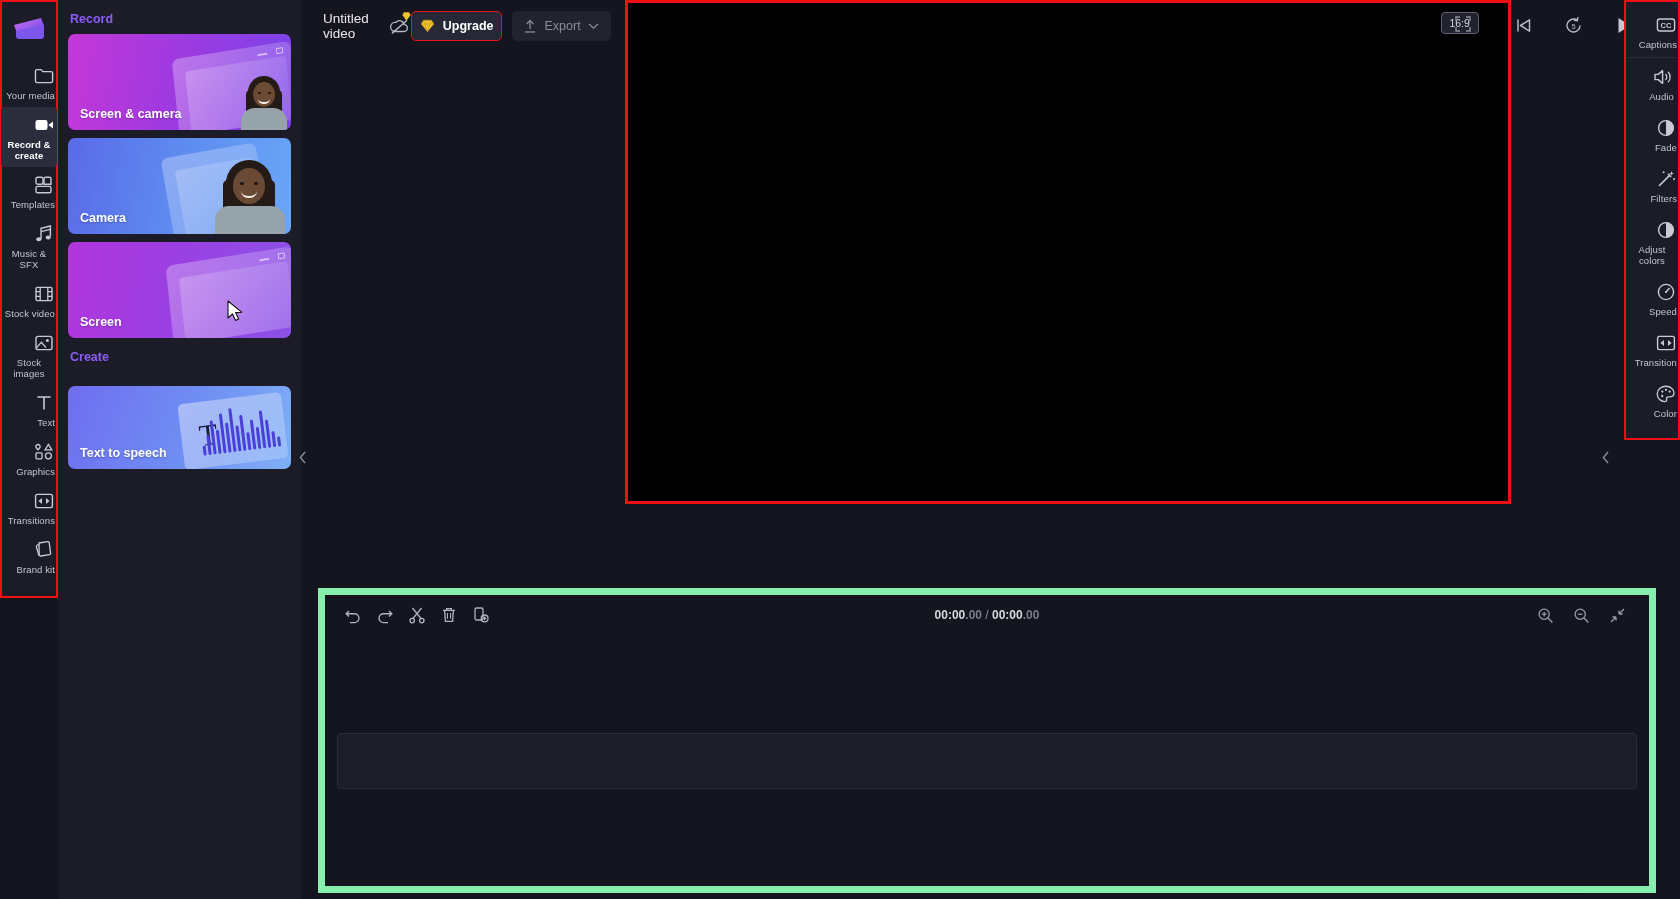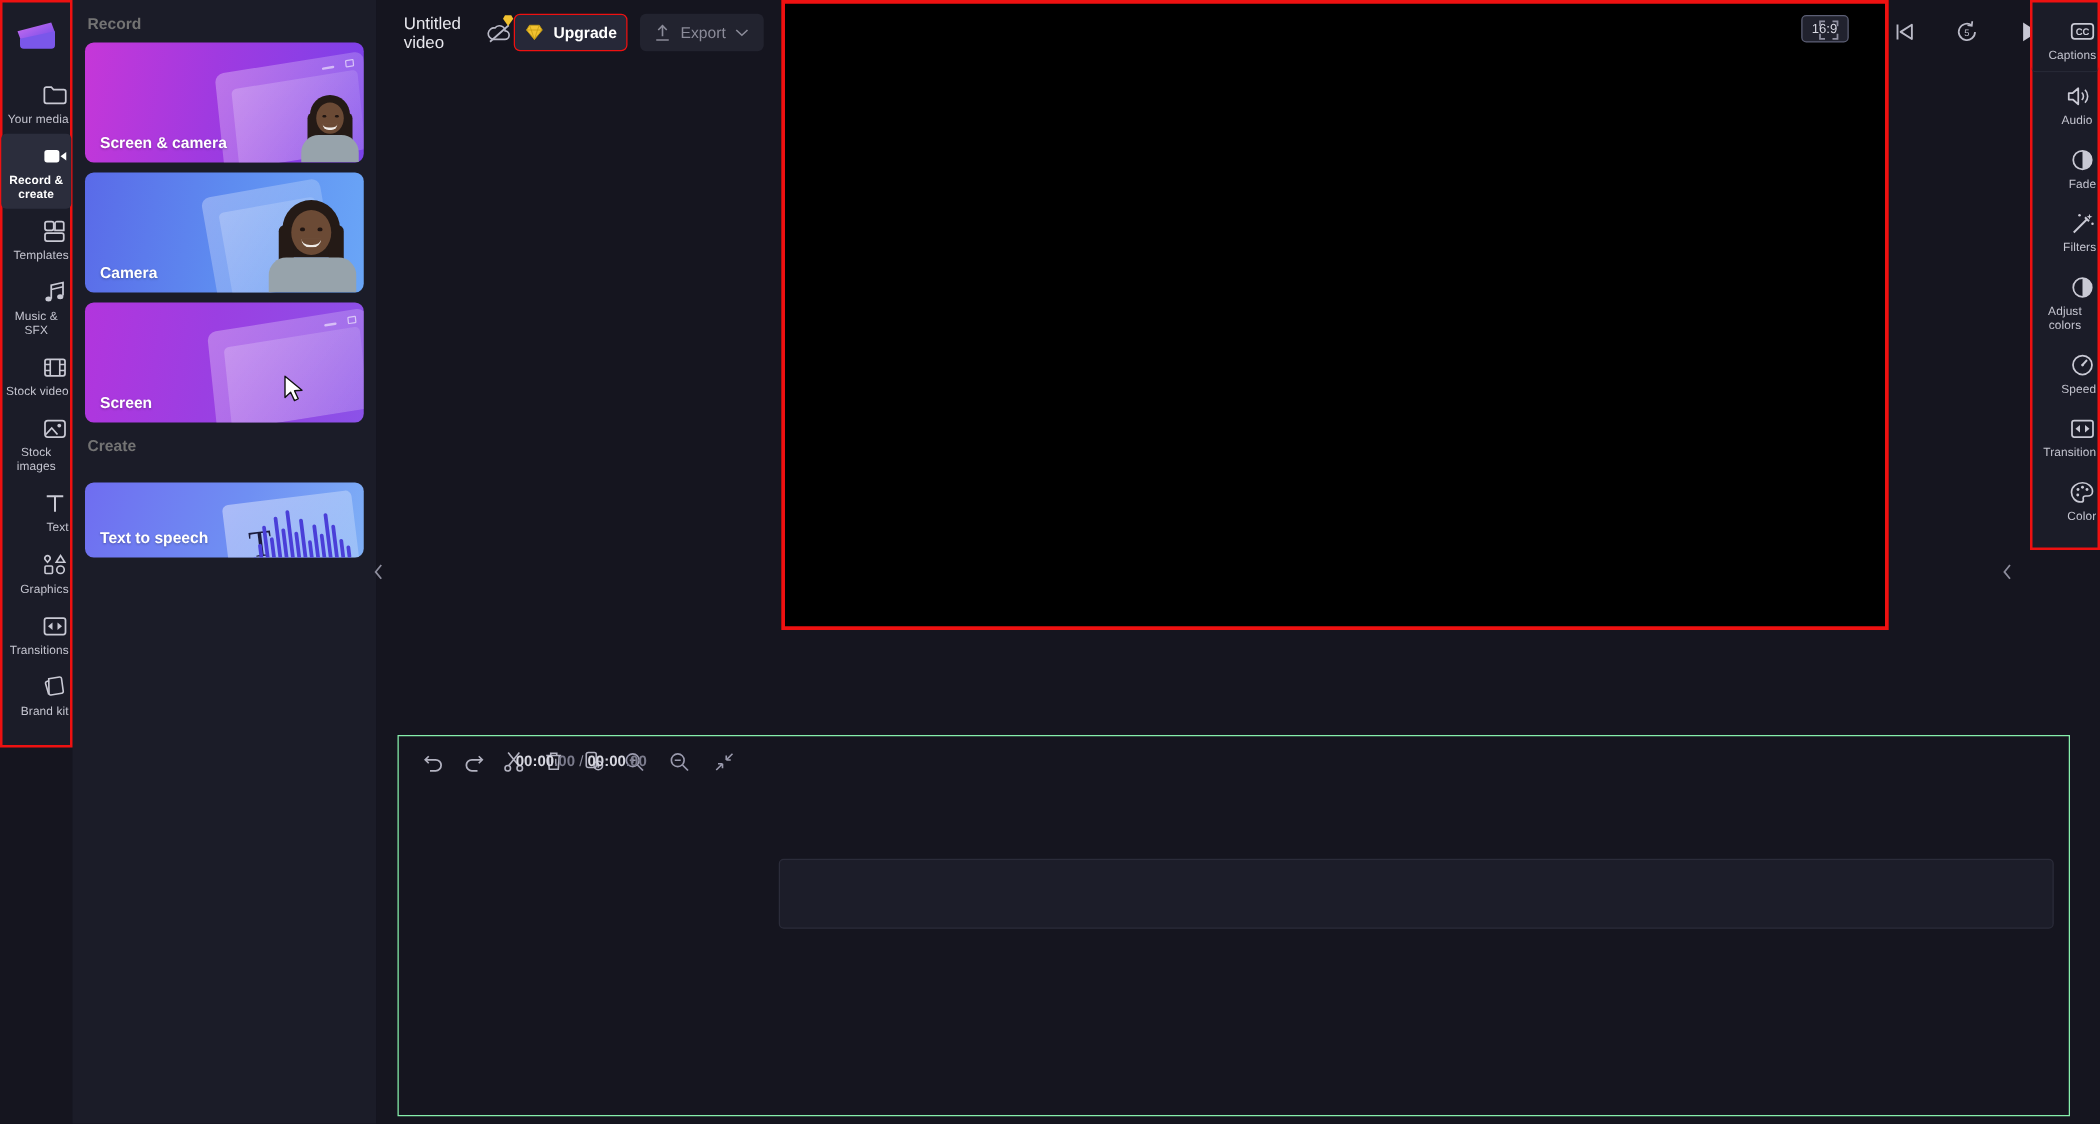"Record" .panel-h { color: #737373 -> #8b5cf6 }
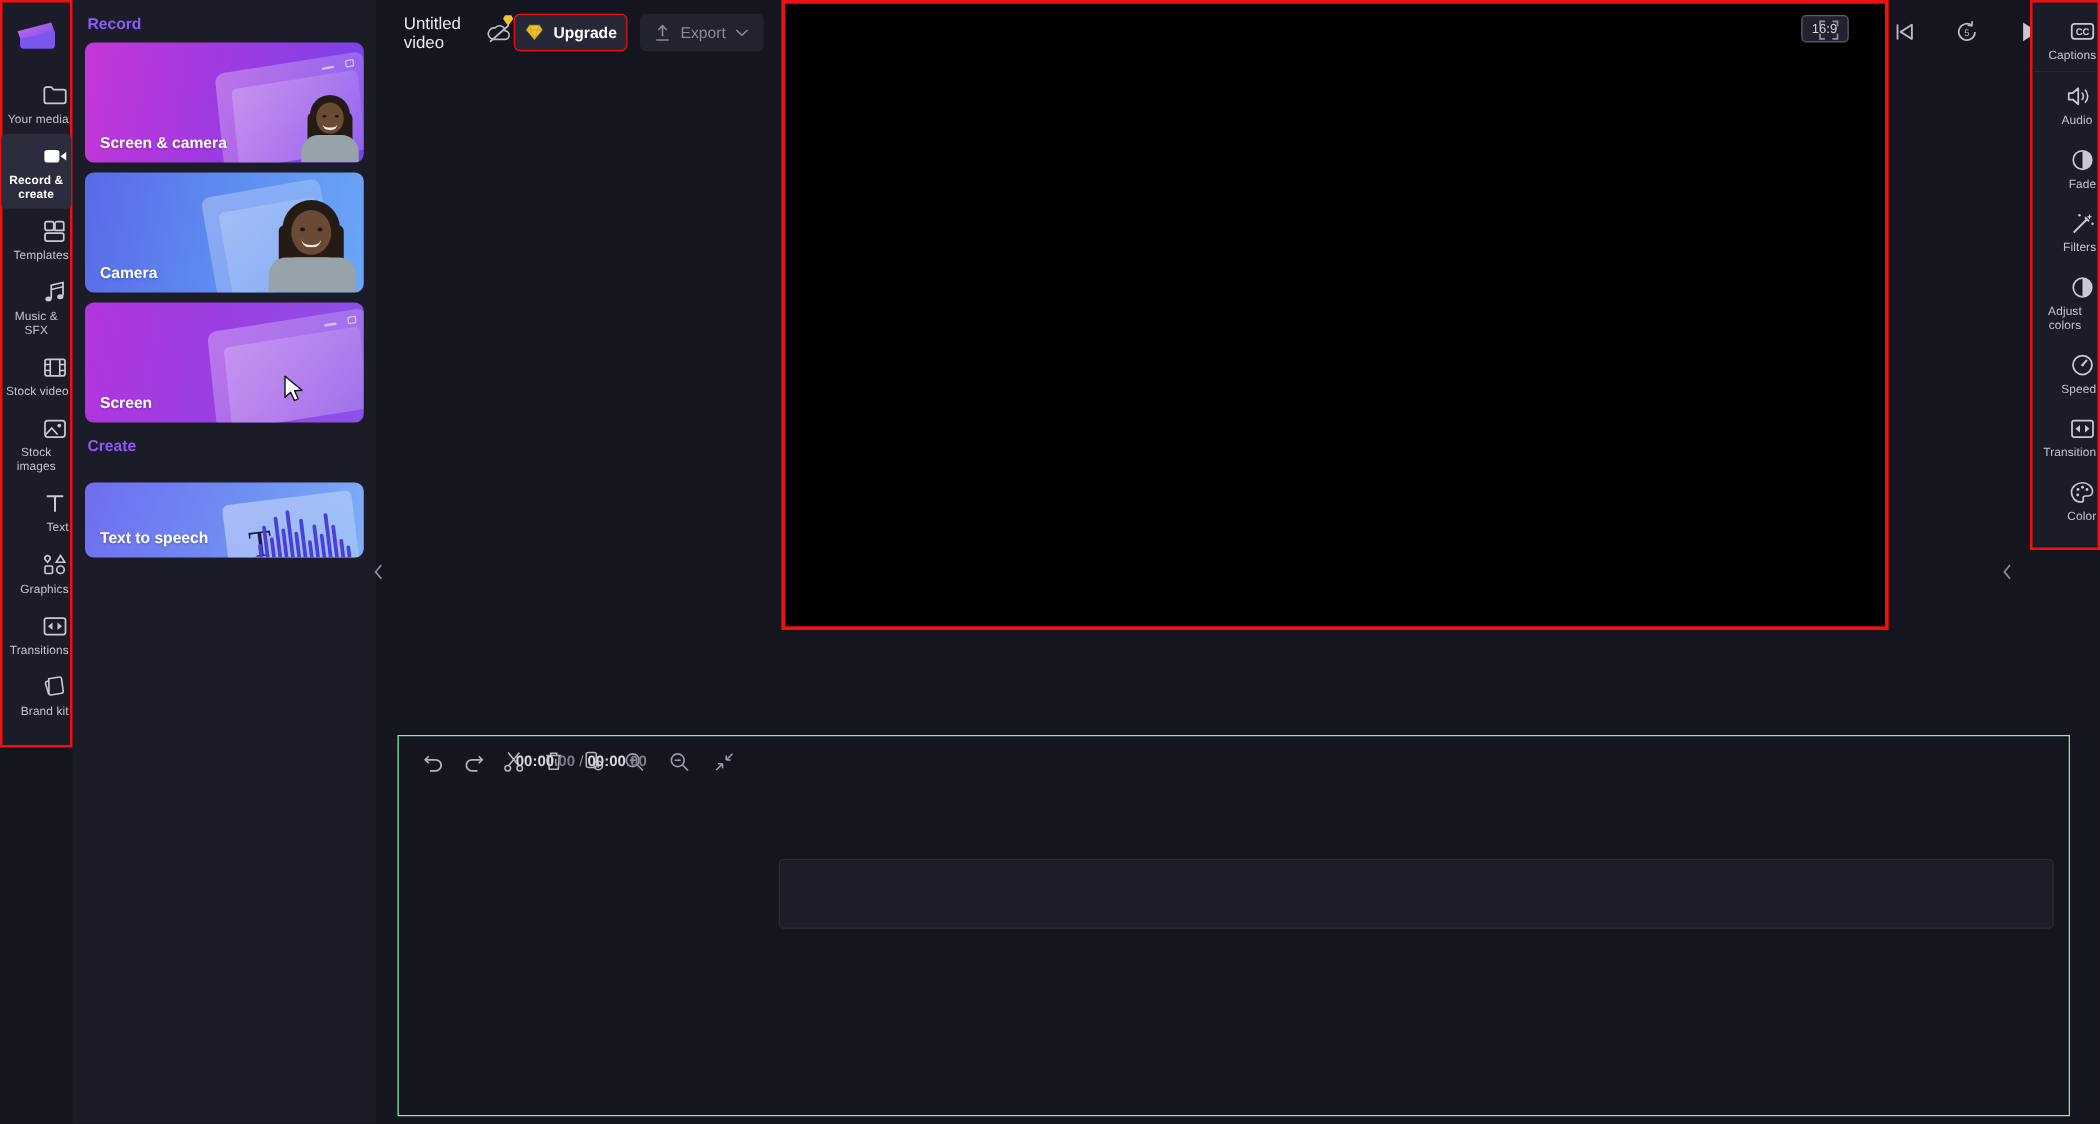"Text to speech" .c-tts { height: 60px -> 83px }
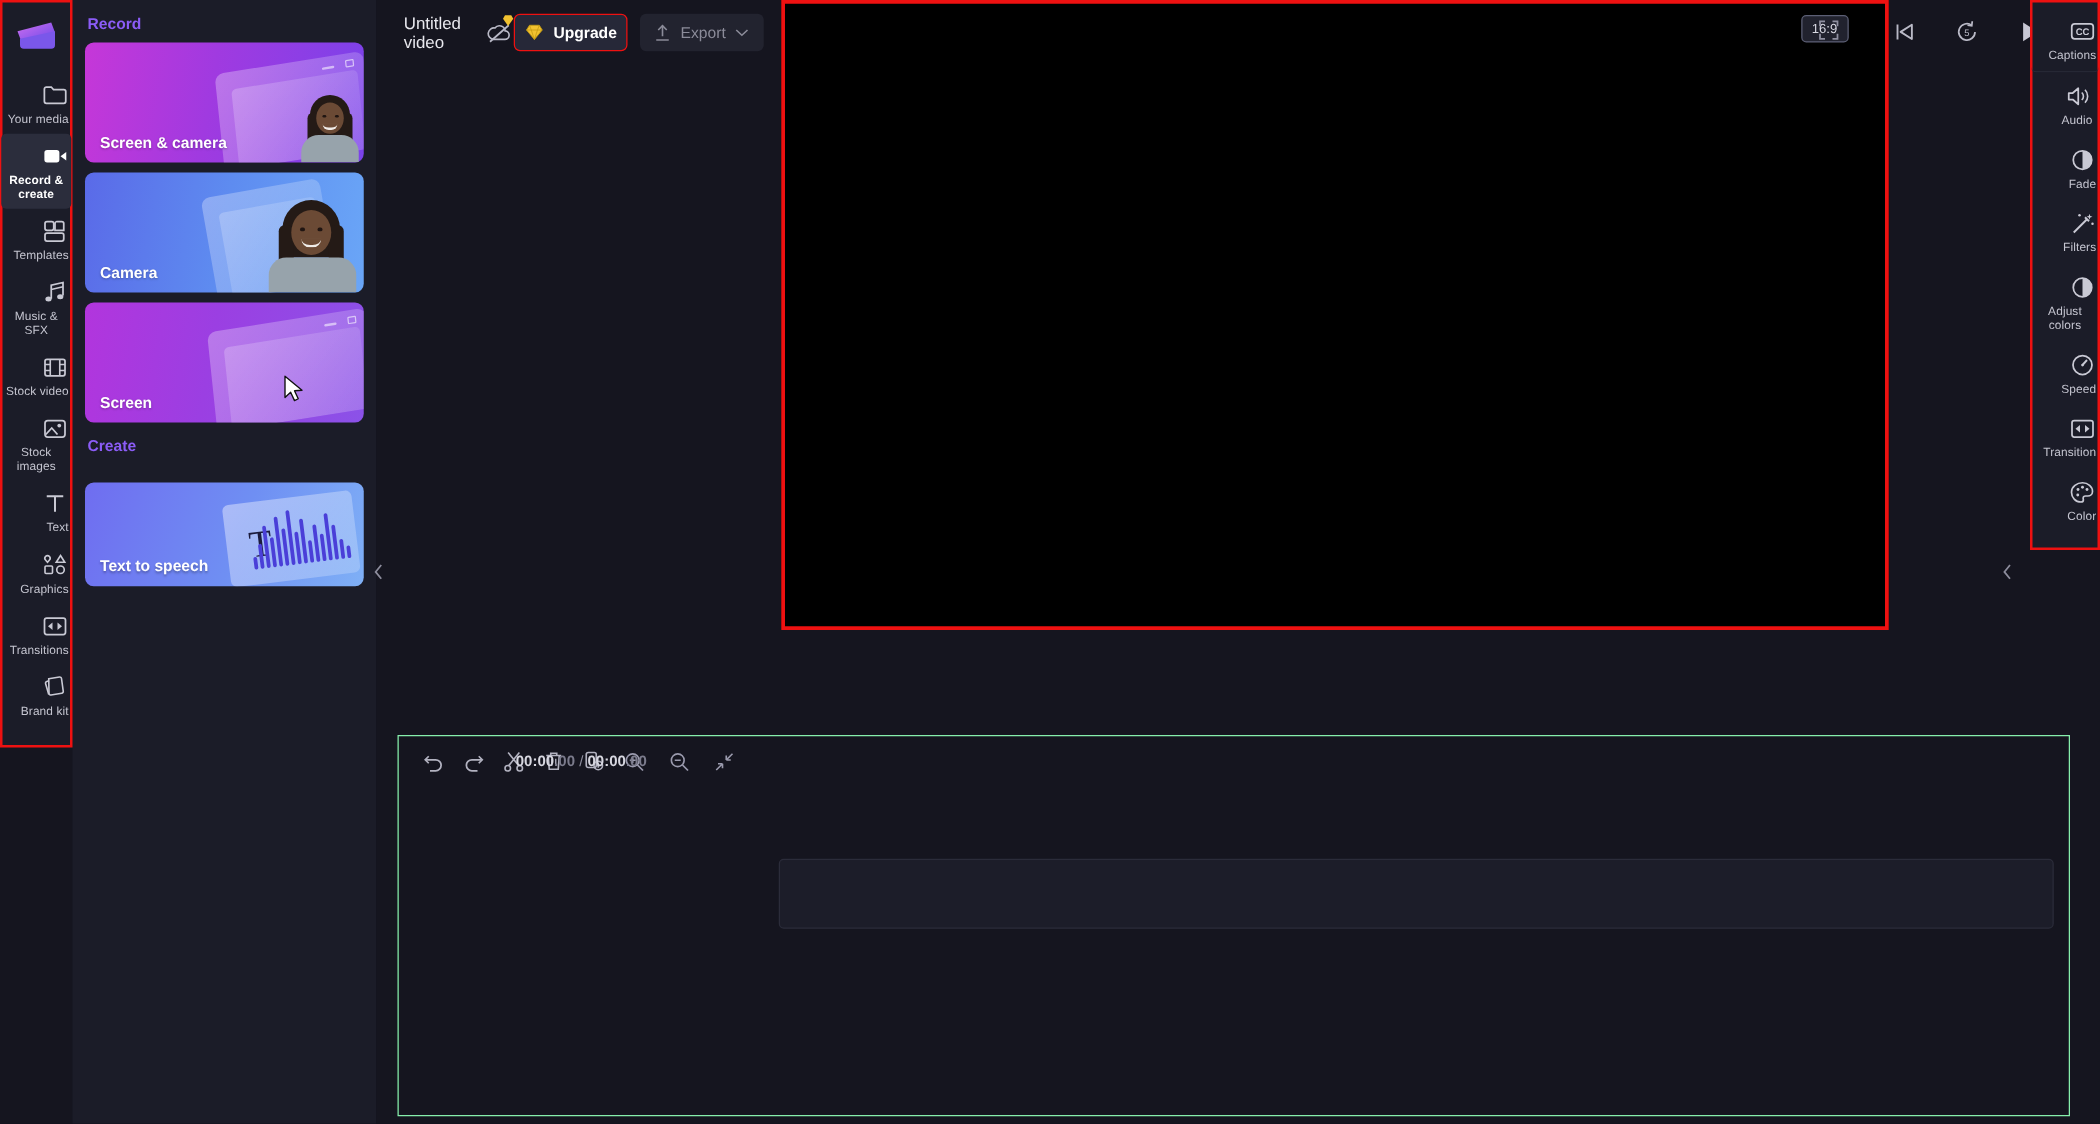"00:00.00 / 00:00.00" .timeline { border: 1px solid #86efac -> 7px solid #86efac; flex-direction: row -> column }
